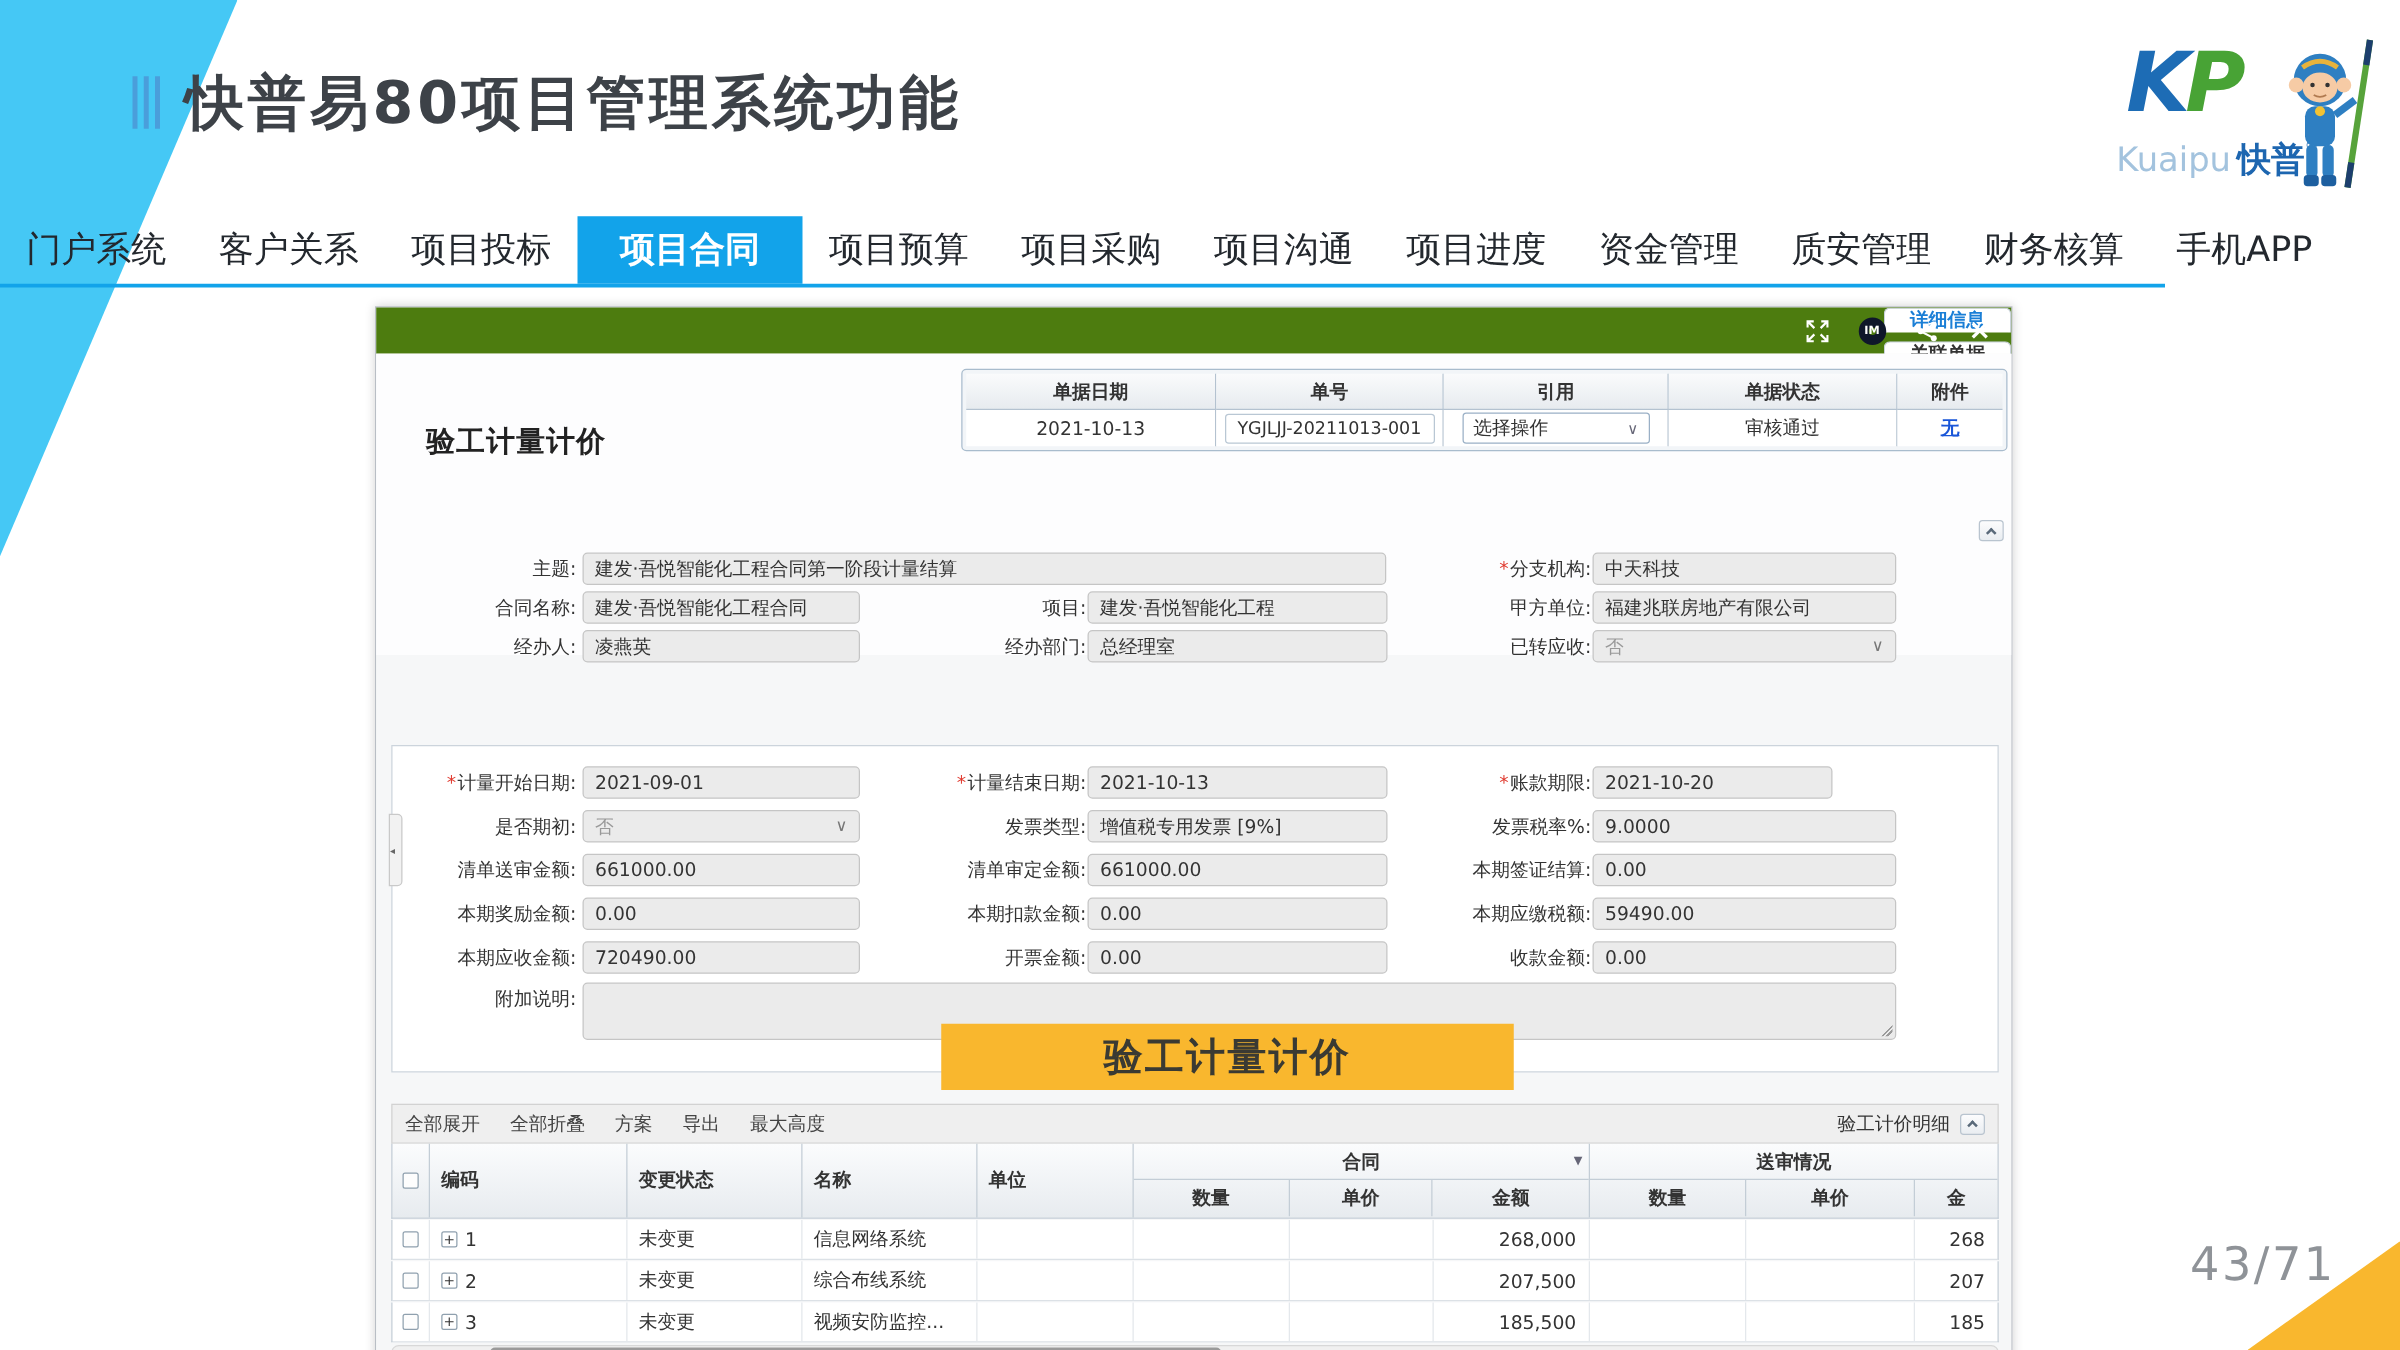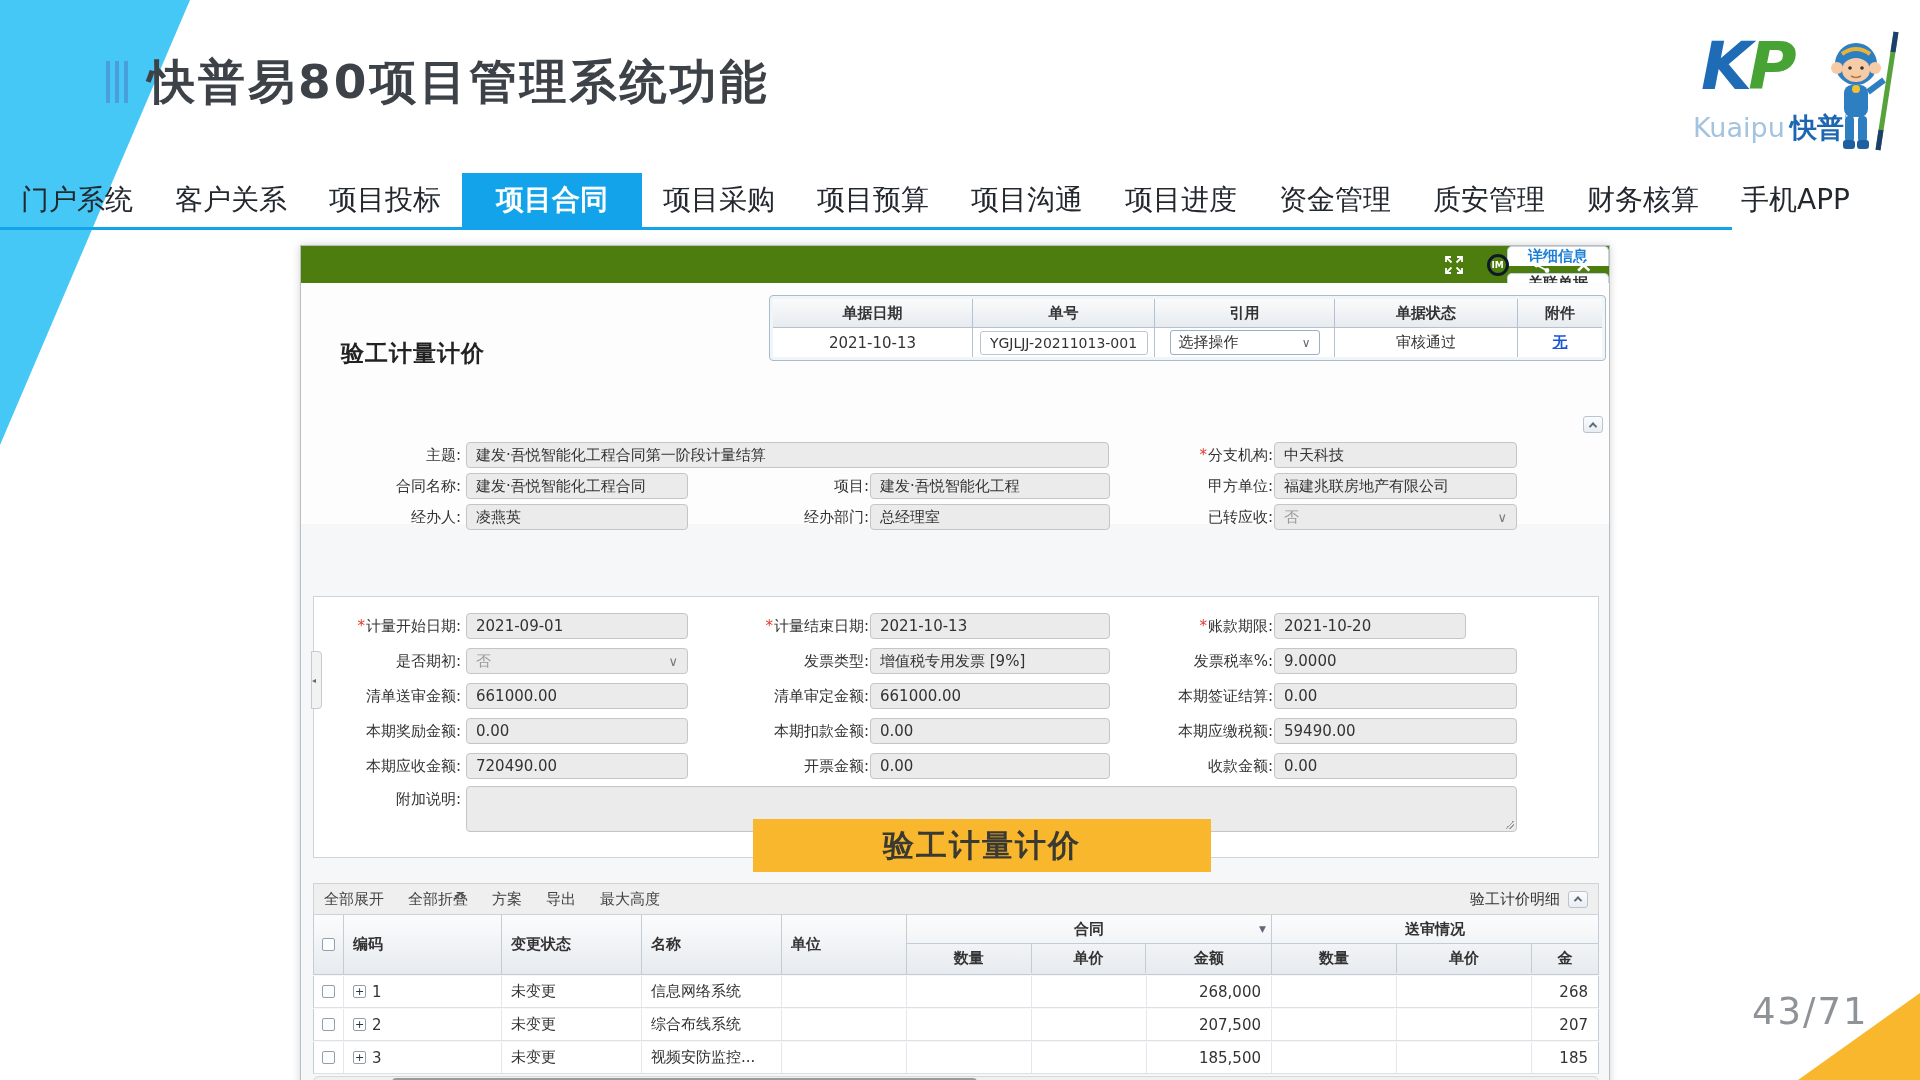"项目采购" span.nav-item { order: before "项目预算" -> after "项目预算" }
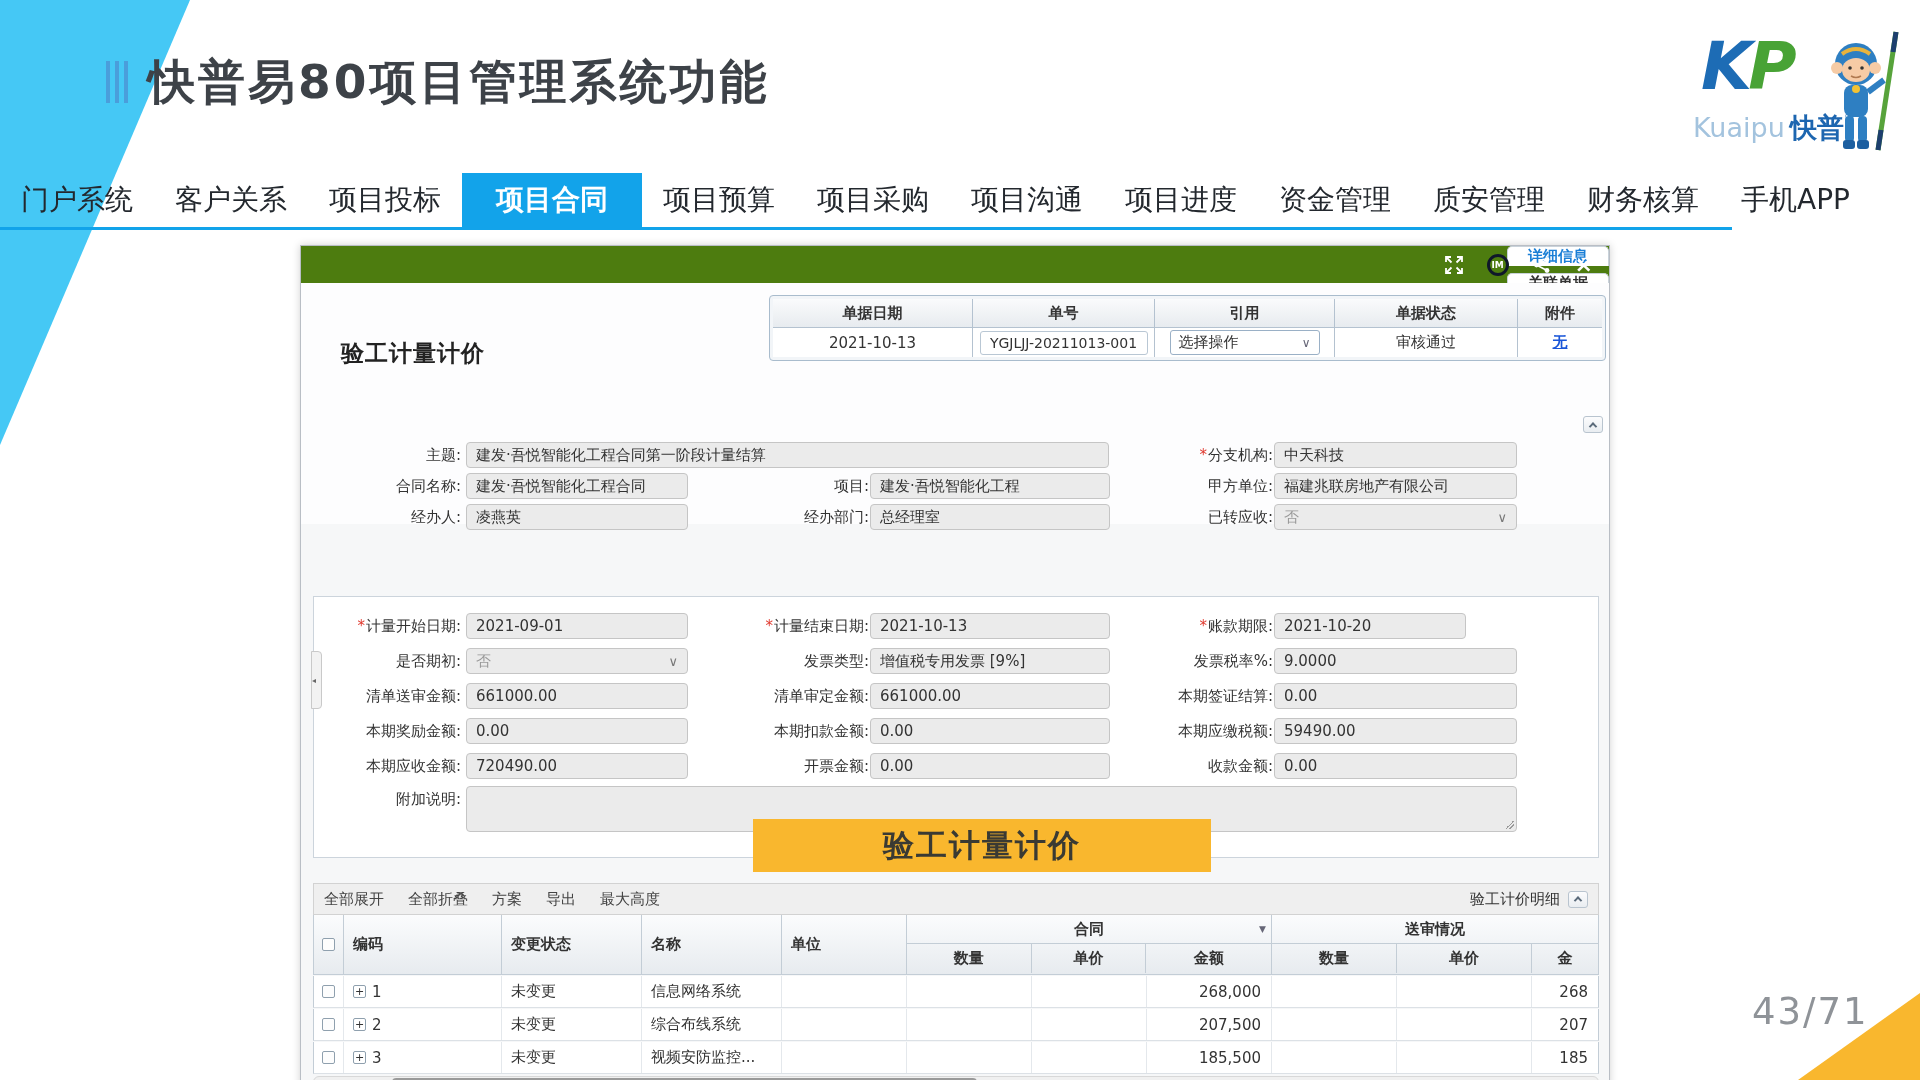"IM" .ic-im { border: 3px solid #0f172a -> 8px solid #0f172a }
